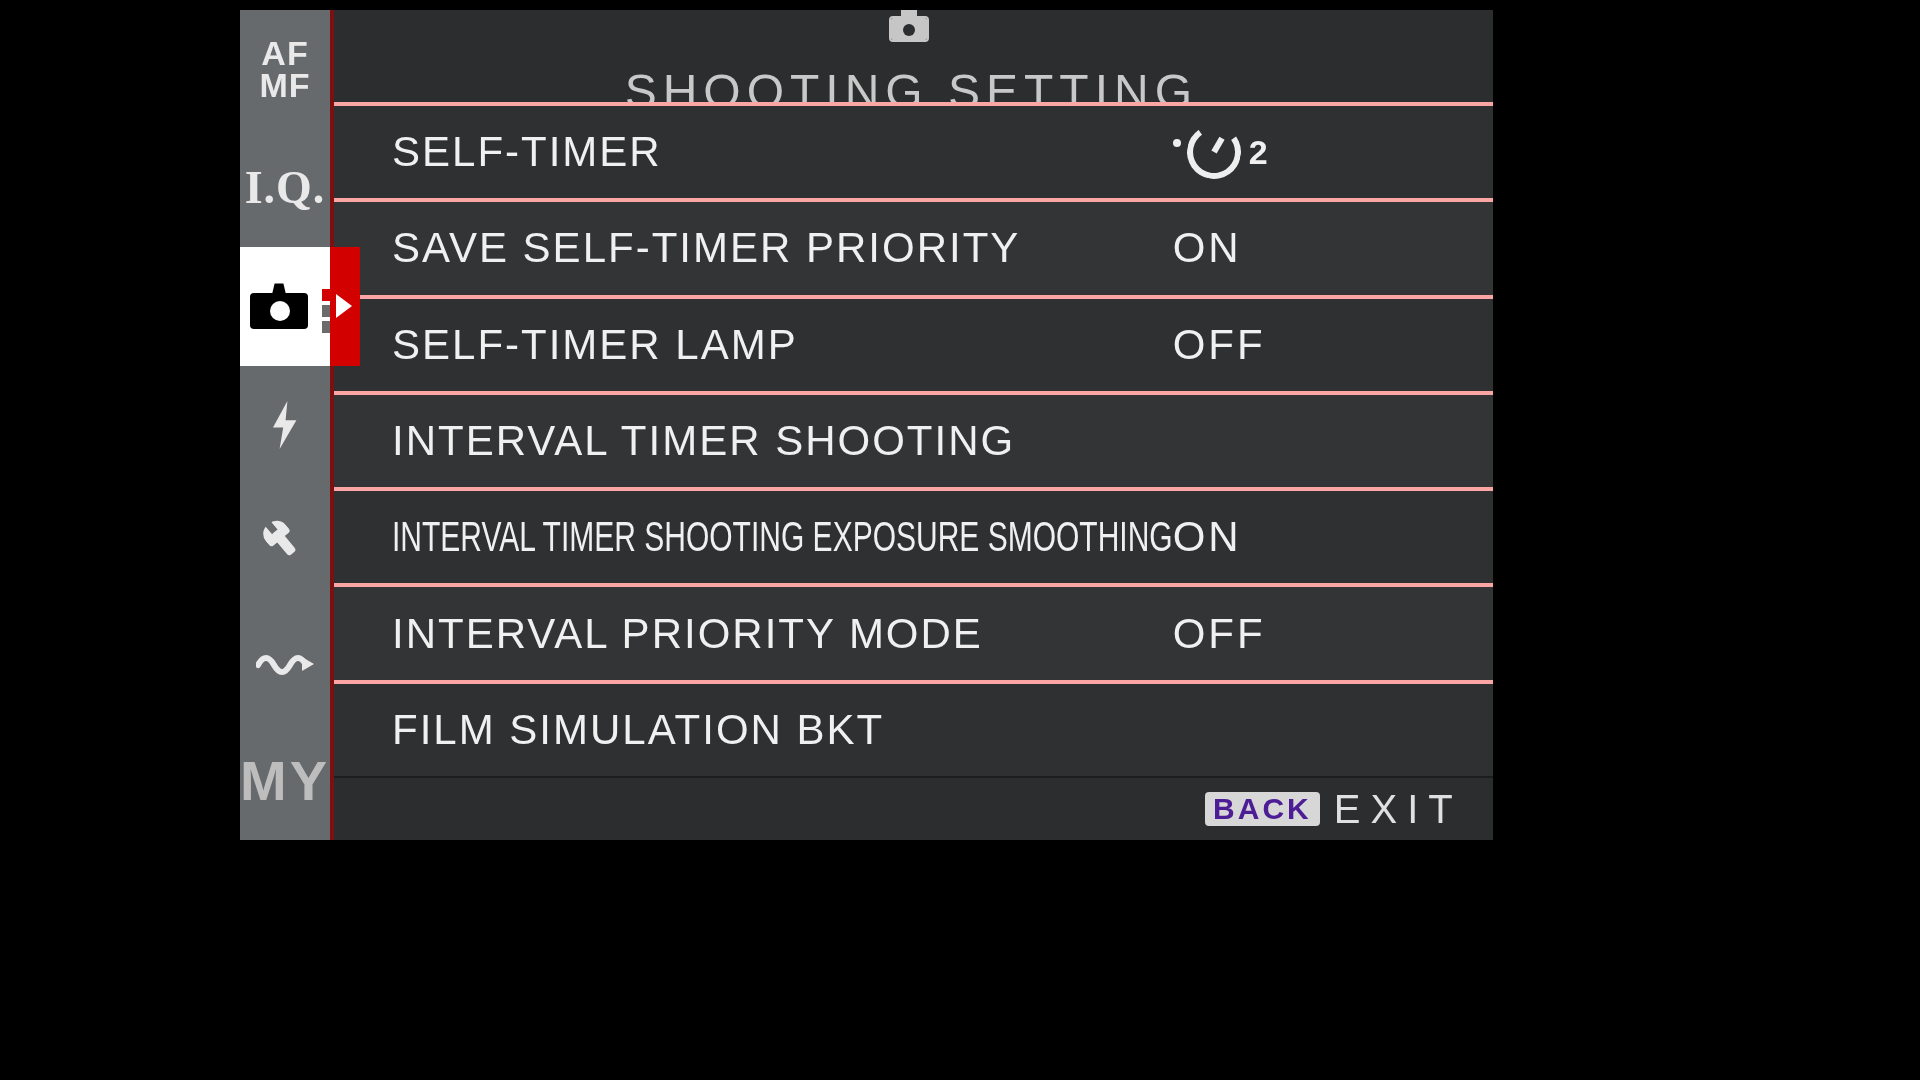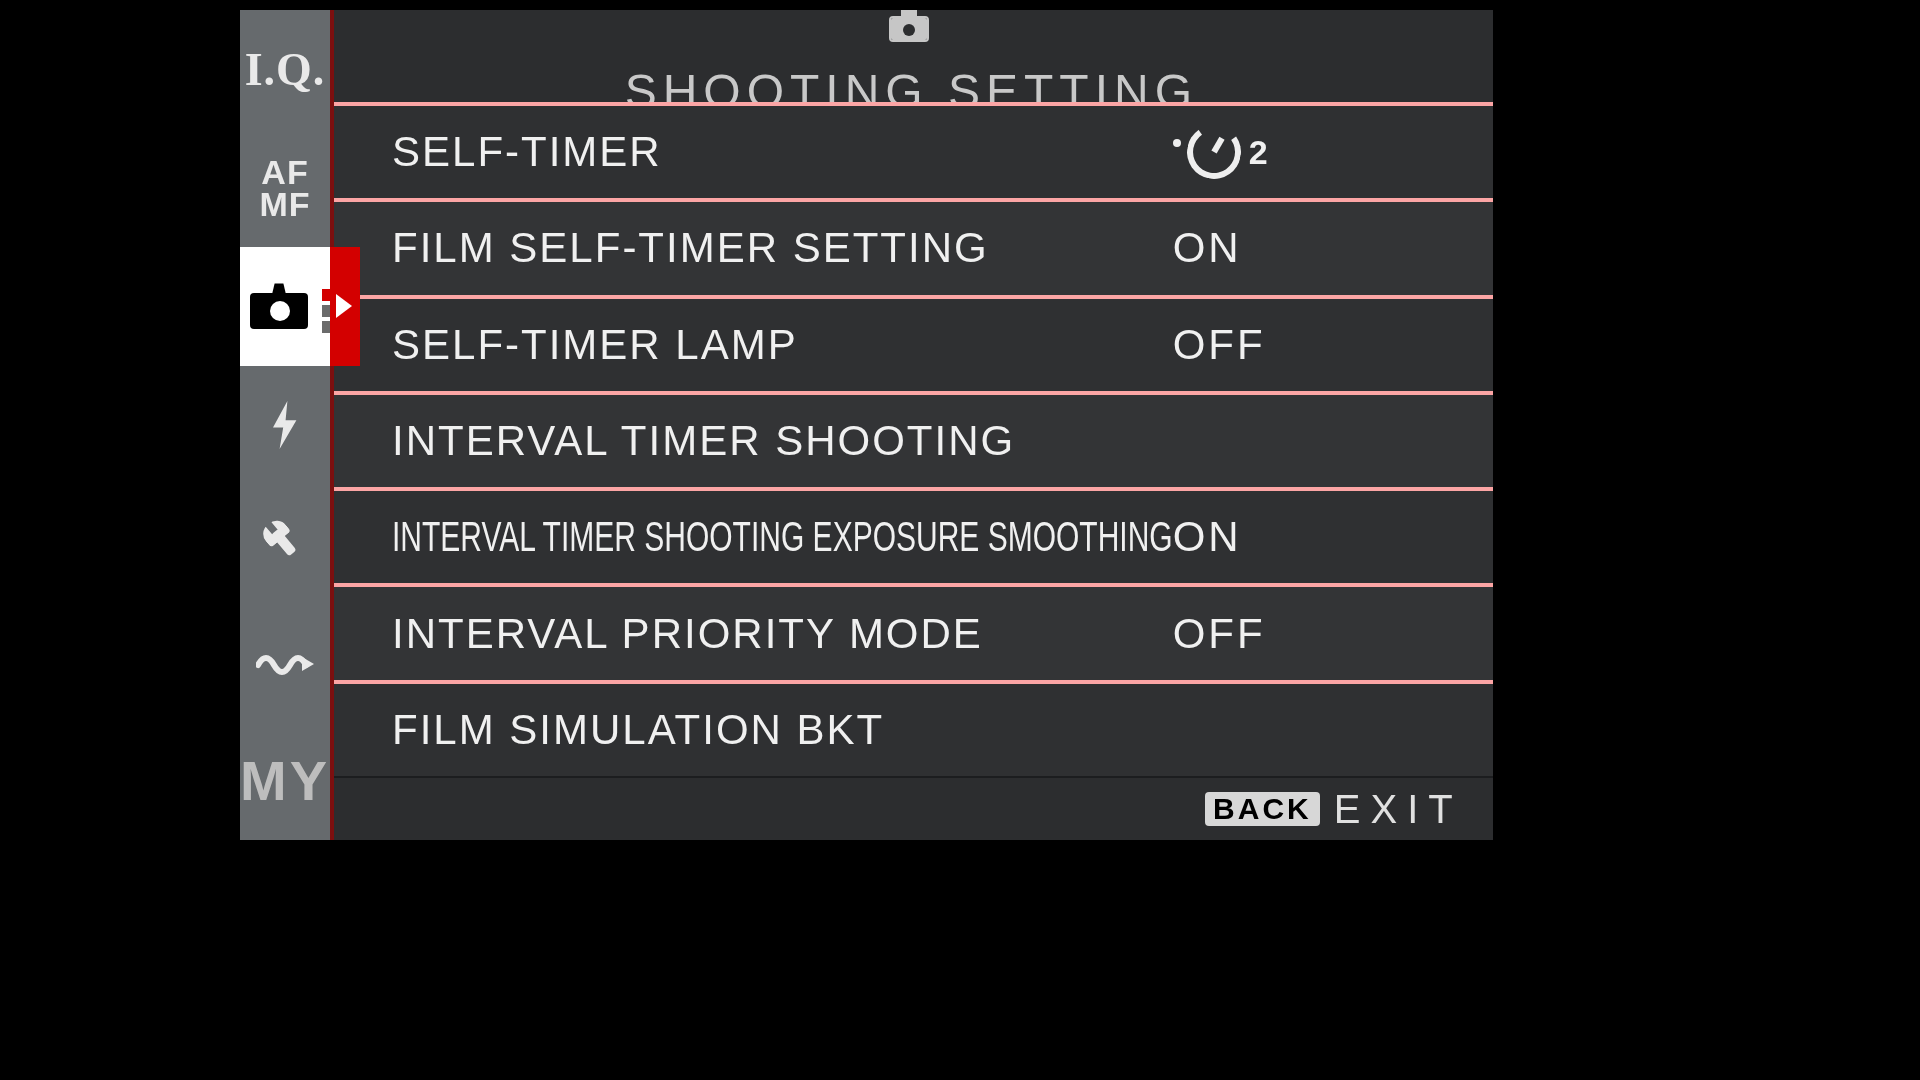"I.Q." div.tab { order: before "AF" -> after "AF" }
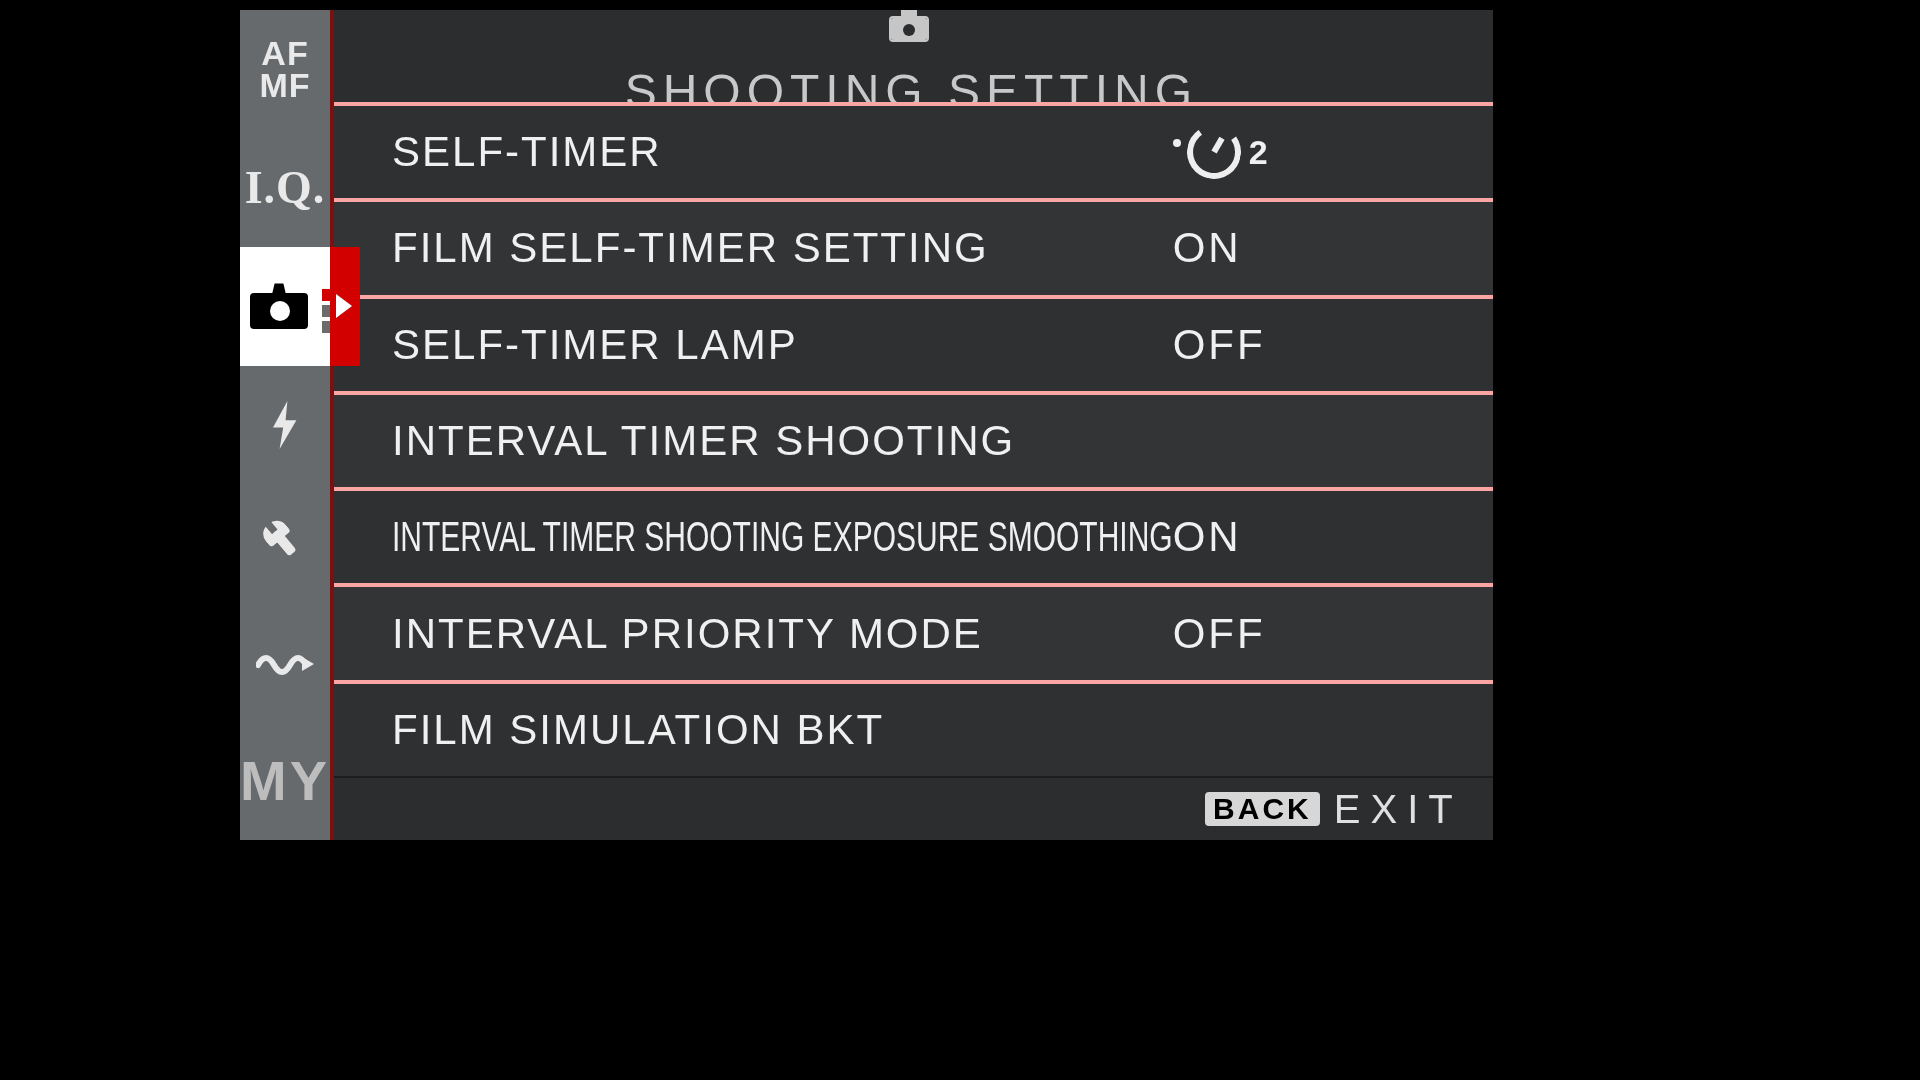"FILM SELF-TIMER SETTING" span.label { text: FILM SELF-TIMER SETTING -> SAVE SELF-TIMER PRIORITY }
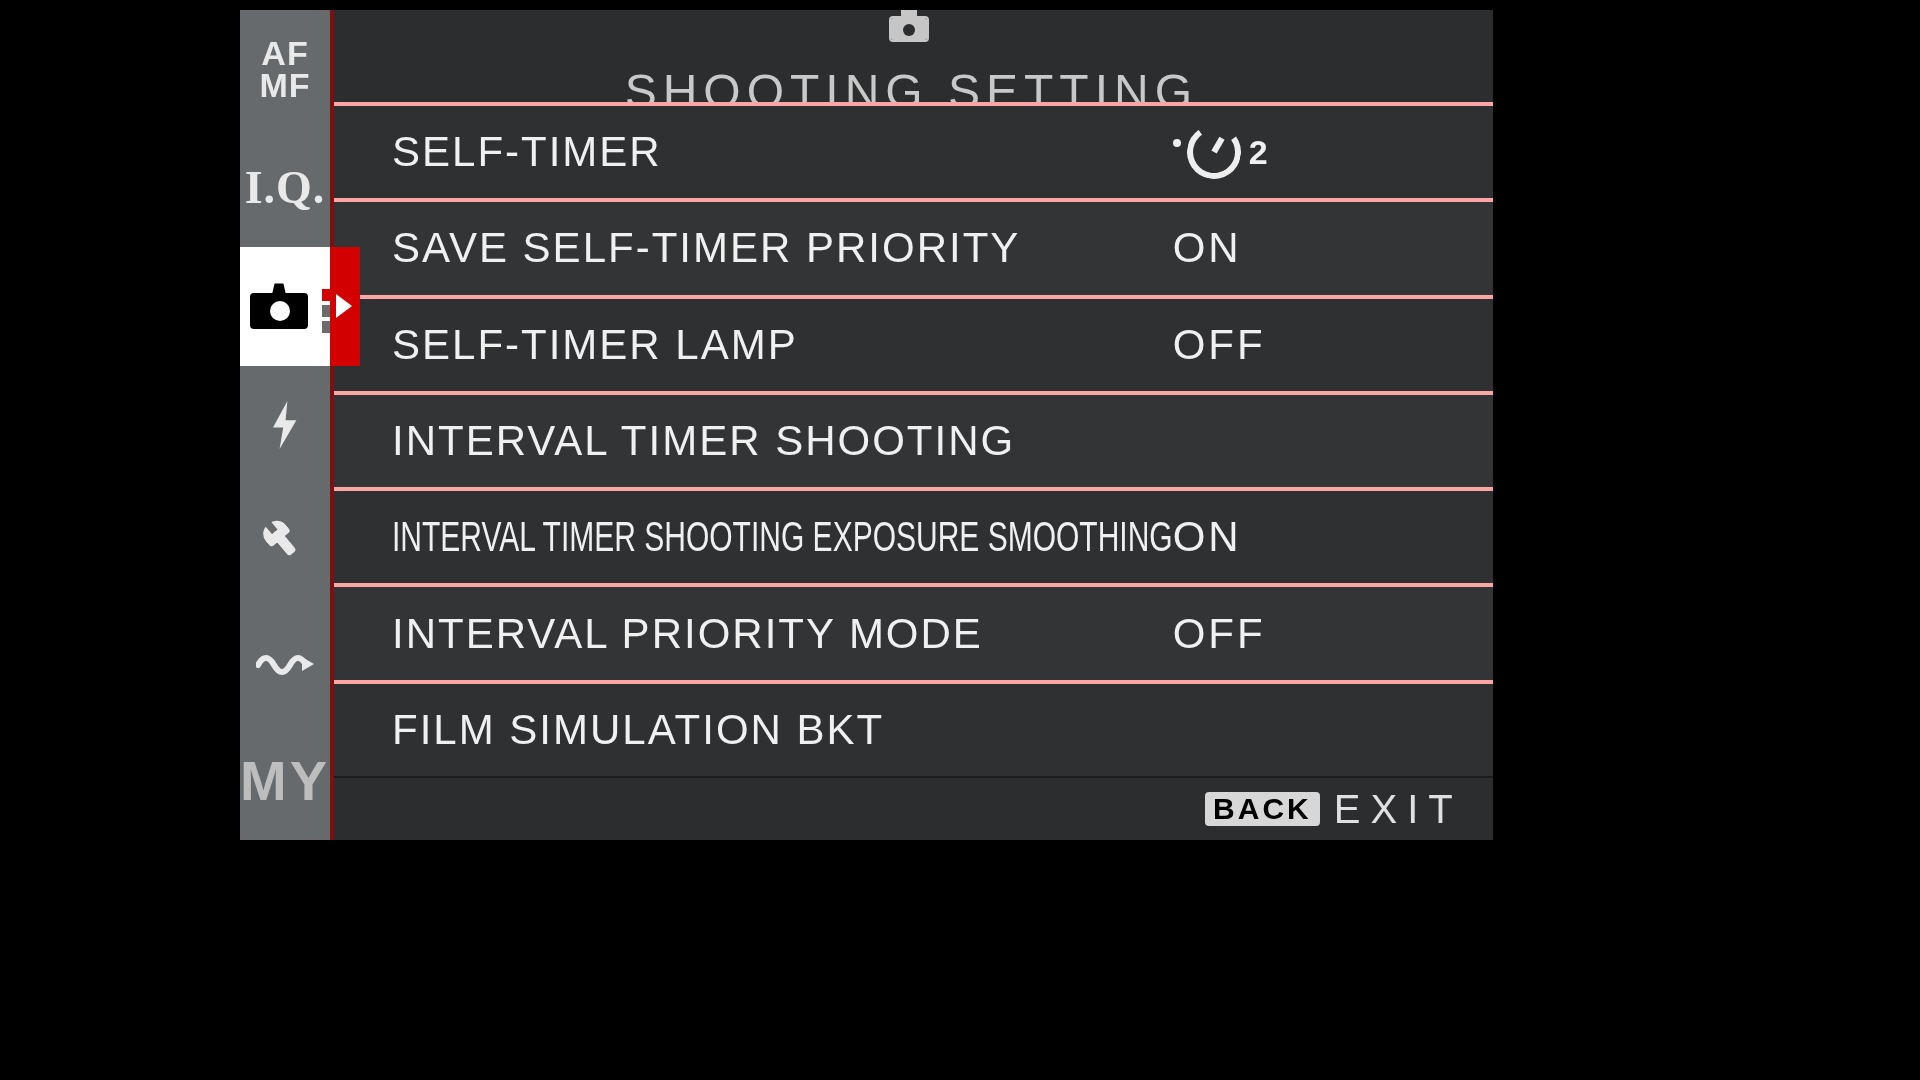"BACK" .back-badge { color: #000000 -> #4c1d95 }
